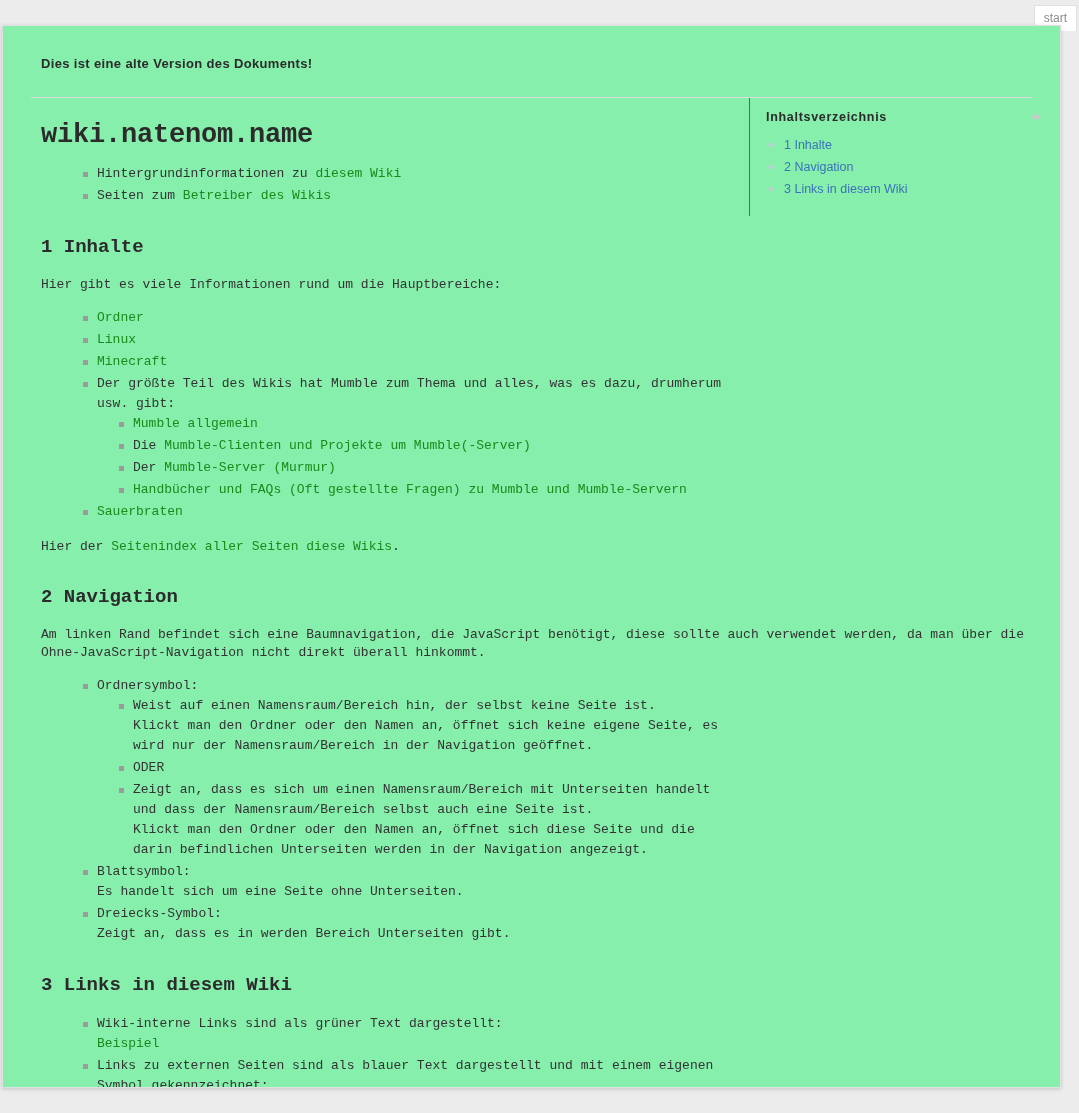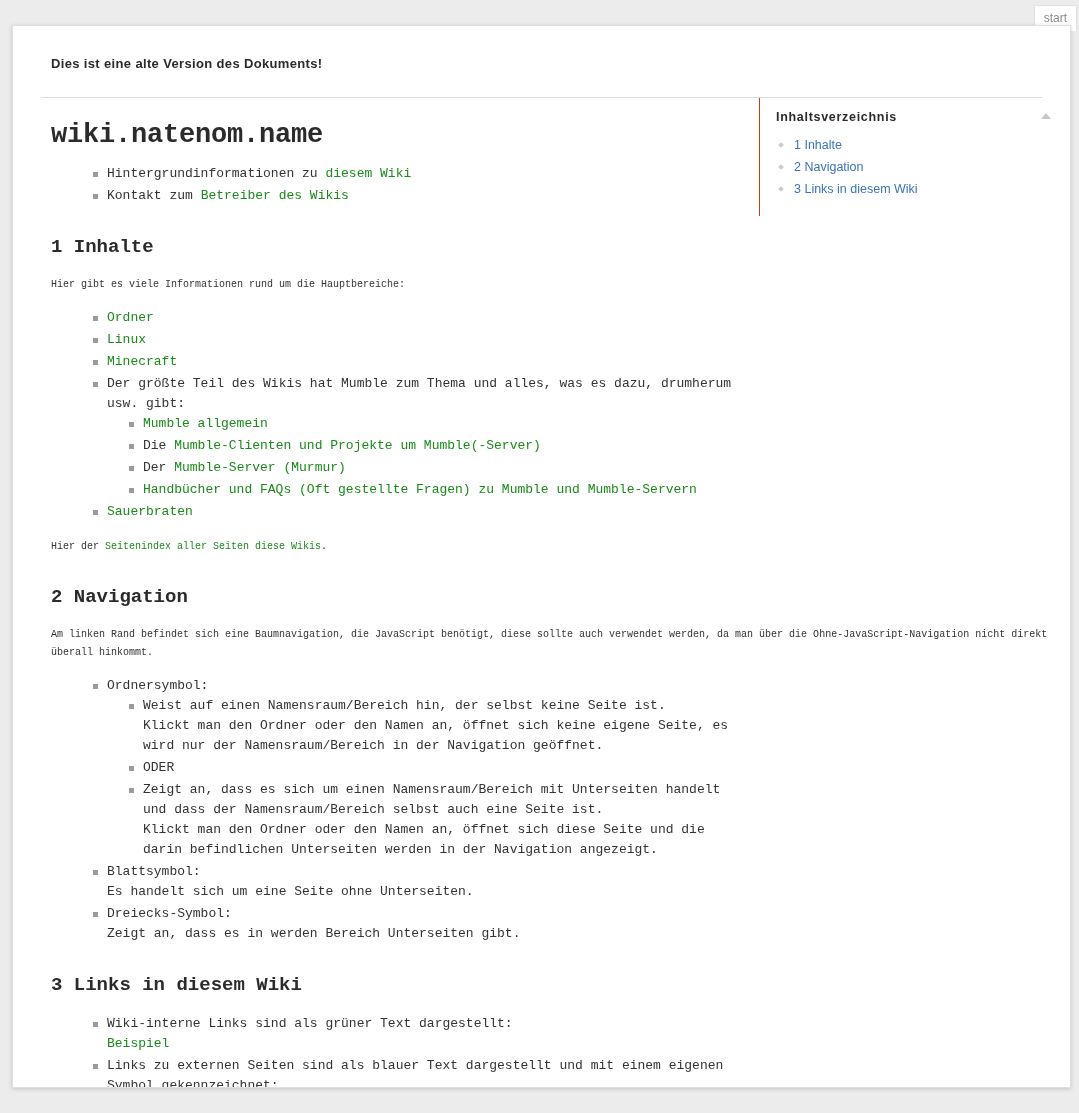"Dies ist eine alte Version" .page-box { background: #ffffff -> #86efac; left: 12px -> 2px }
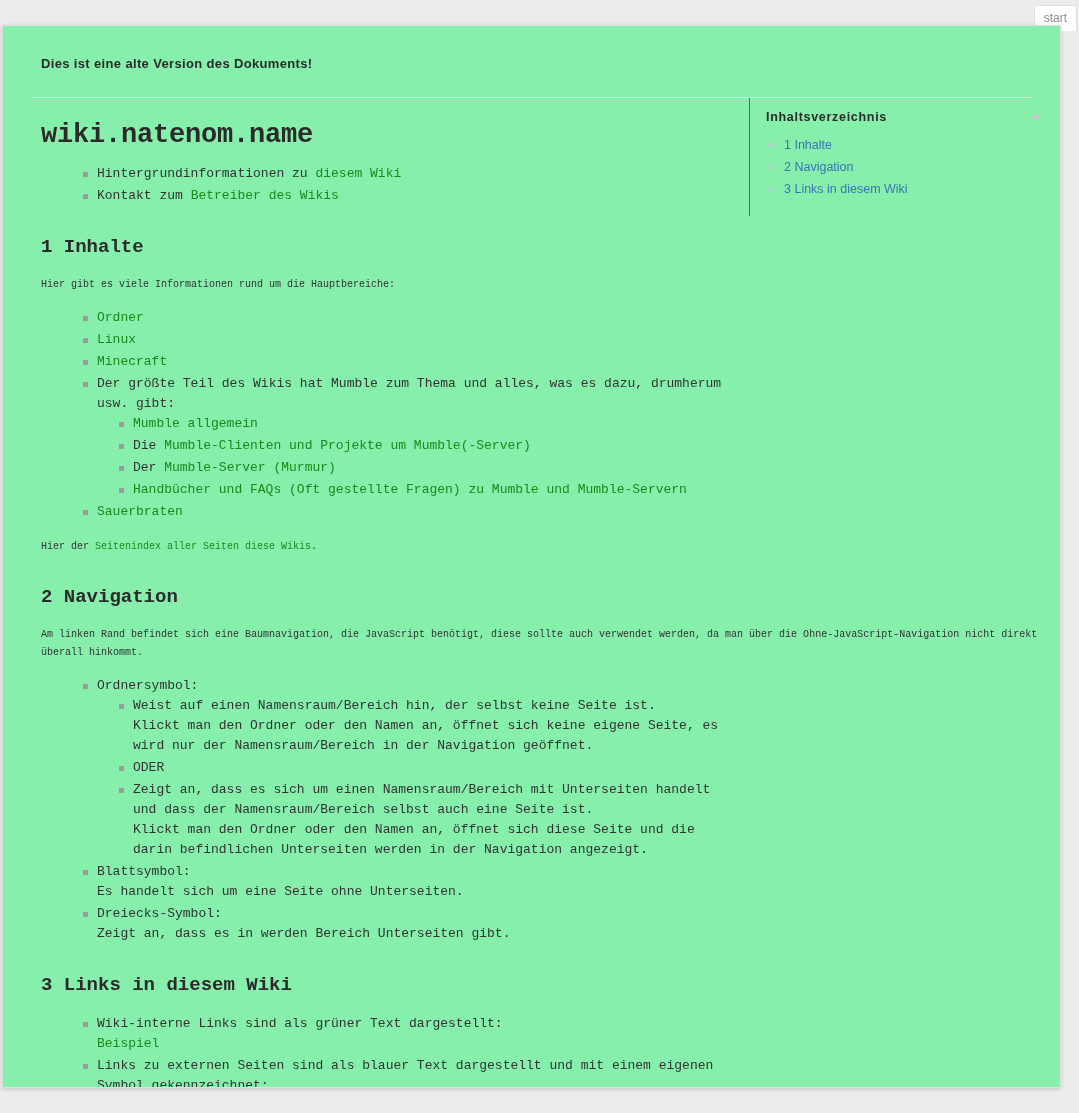"Kontakt zum" span { text: Kontakt -> Seiten }
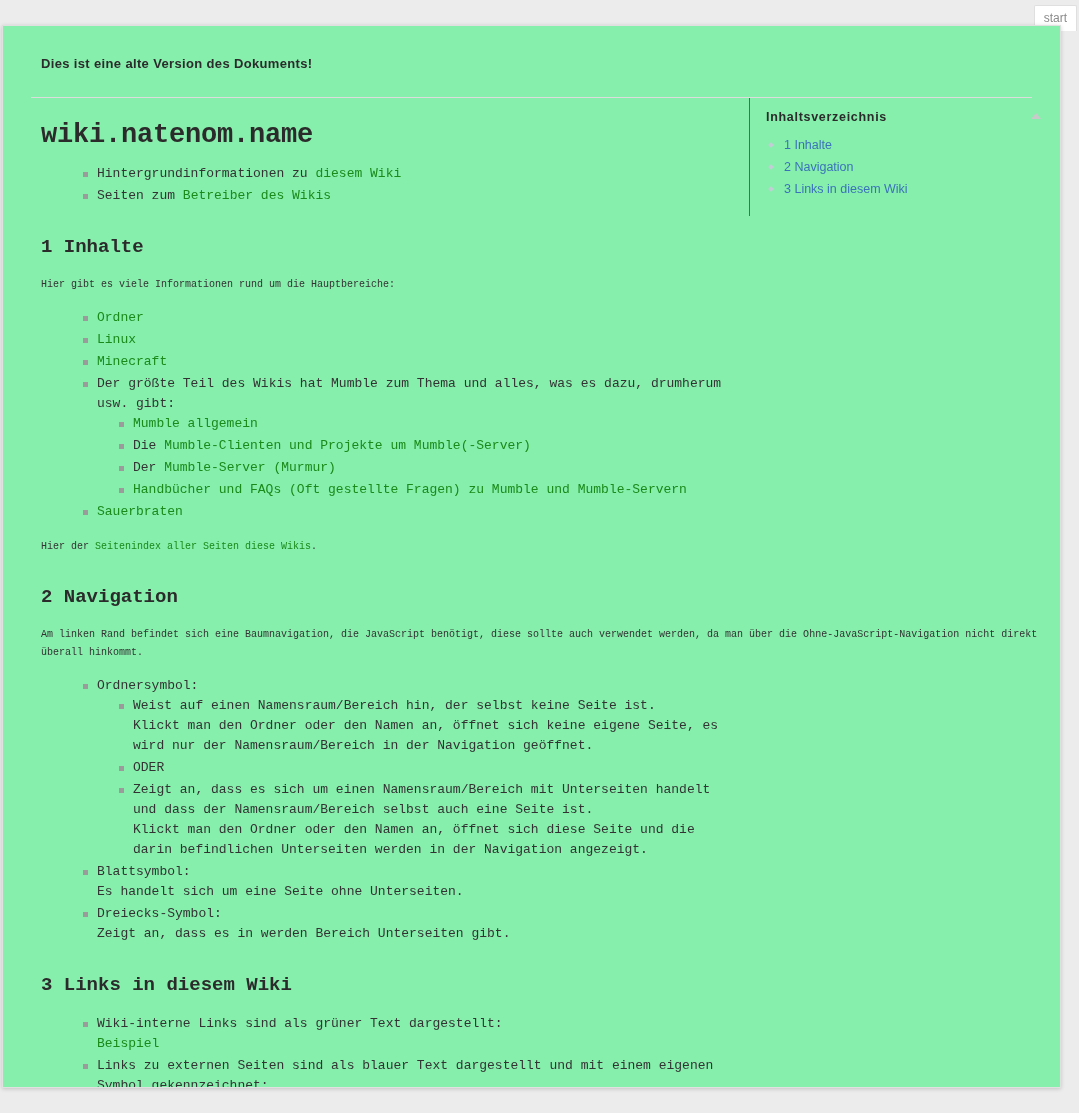"Hier gibt es viele Informationen" p.para { font-size: 10px -> 13px }
